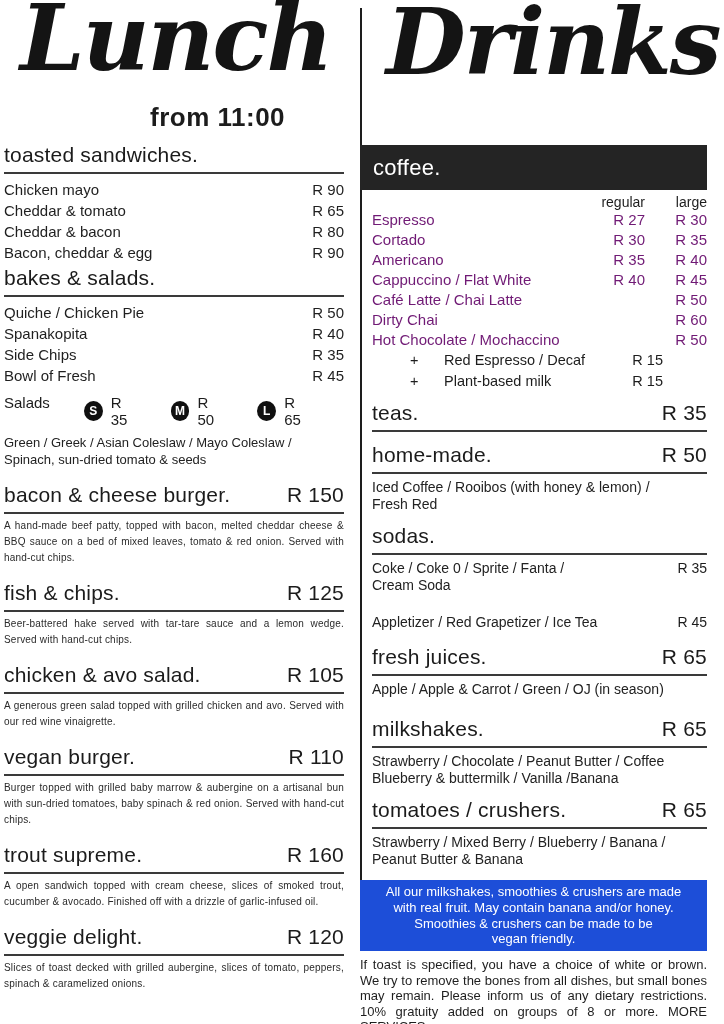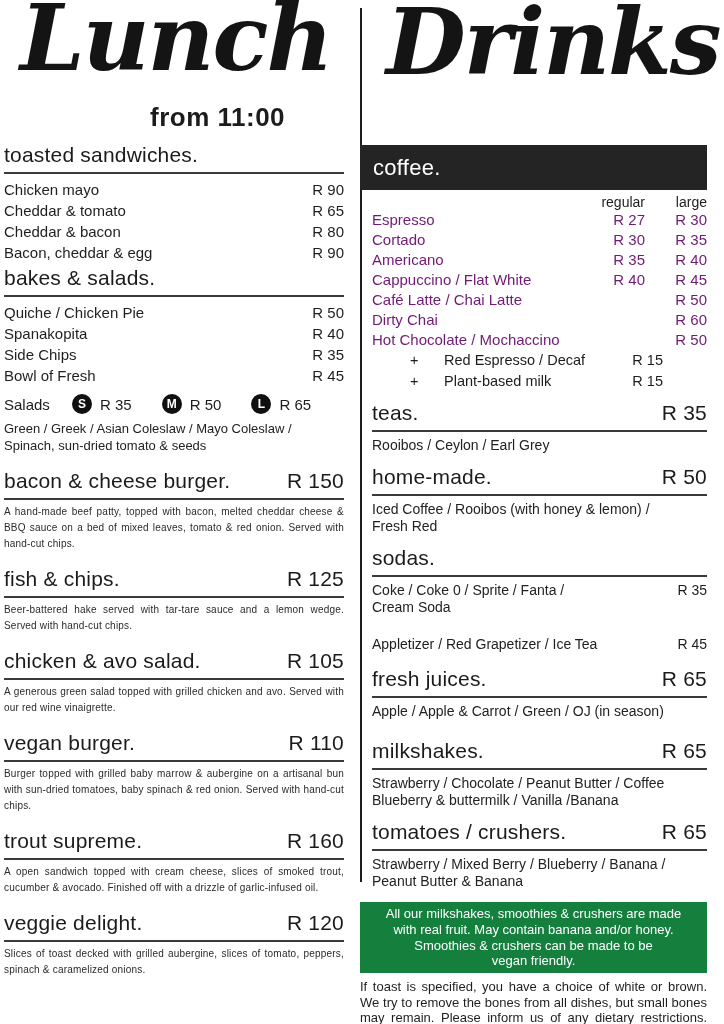"Salads" .salads-row { align-items: center -> flex-start; gap: none -> 14px }
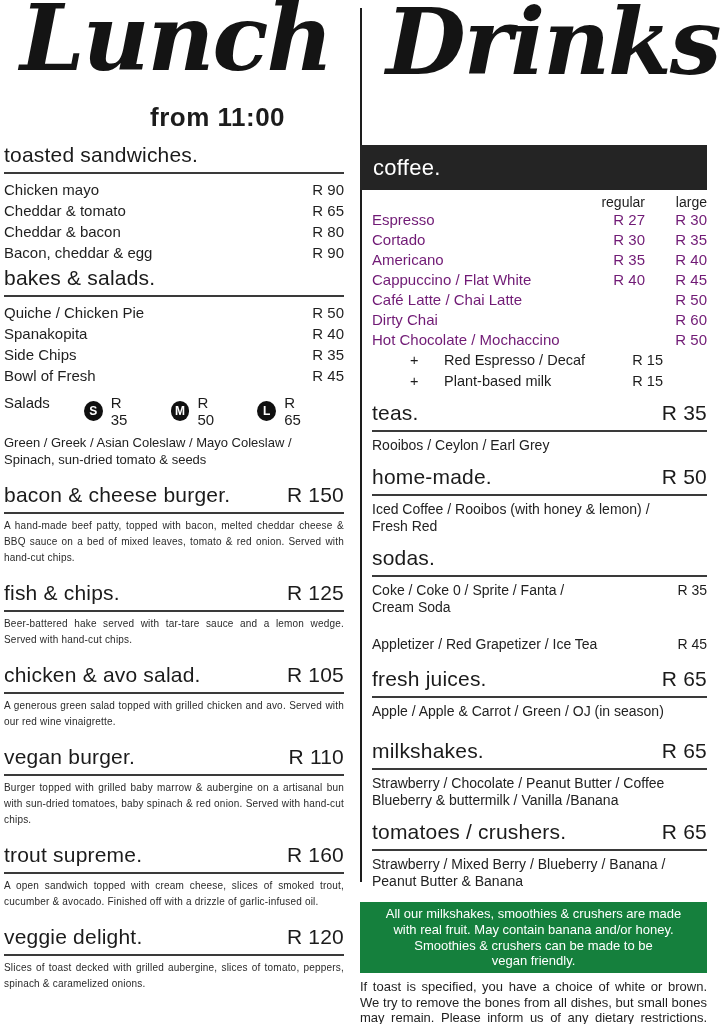"Rooibos / Ceylon / Earl" div.d-lines { html: <div> <span>Rooibos / Ceylon / Earl Grey</span> </div> -> none }
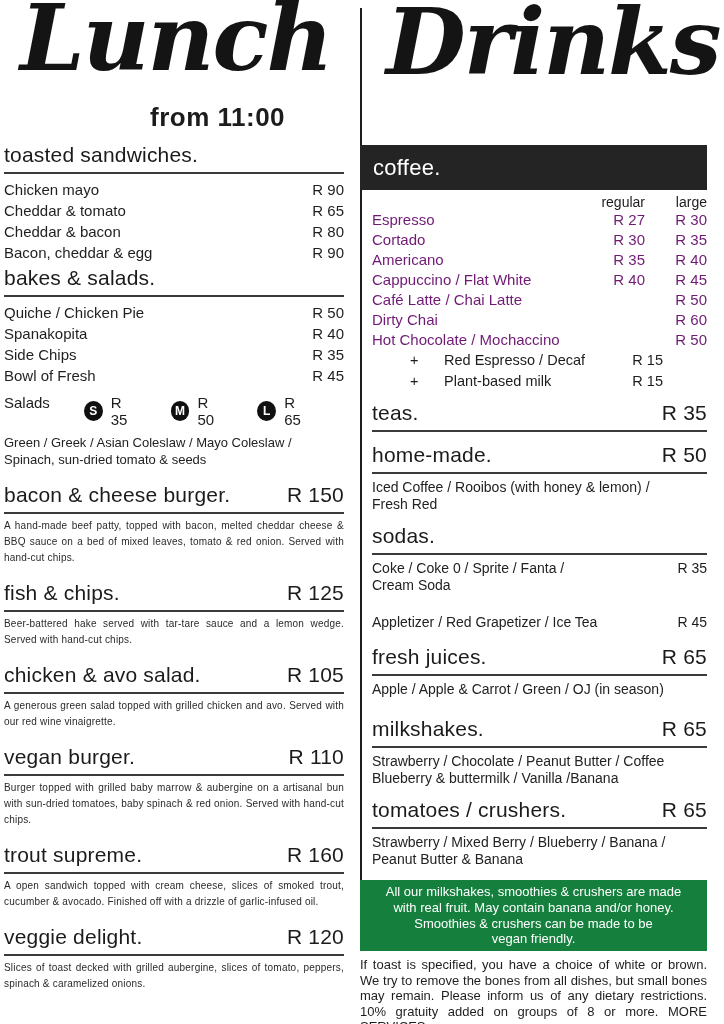"All our milkshakes, smoothies &" .notes { background: #15803d -> #1d4ed8 }
